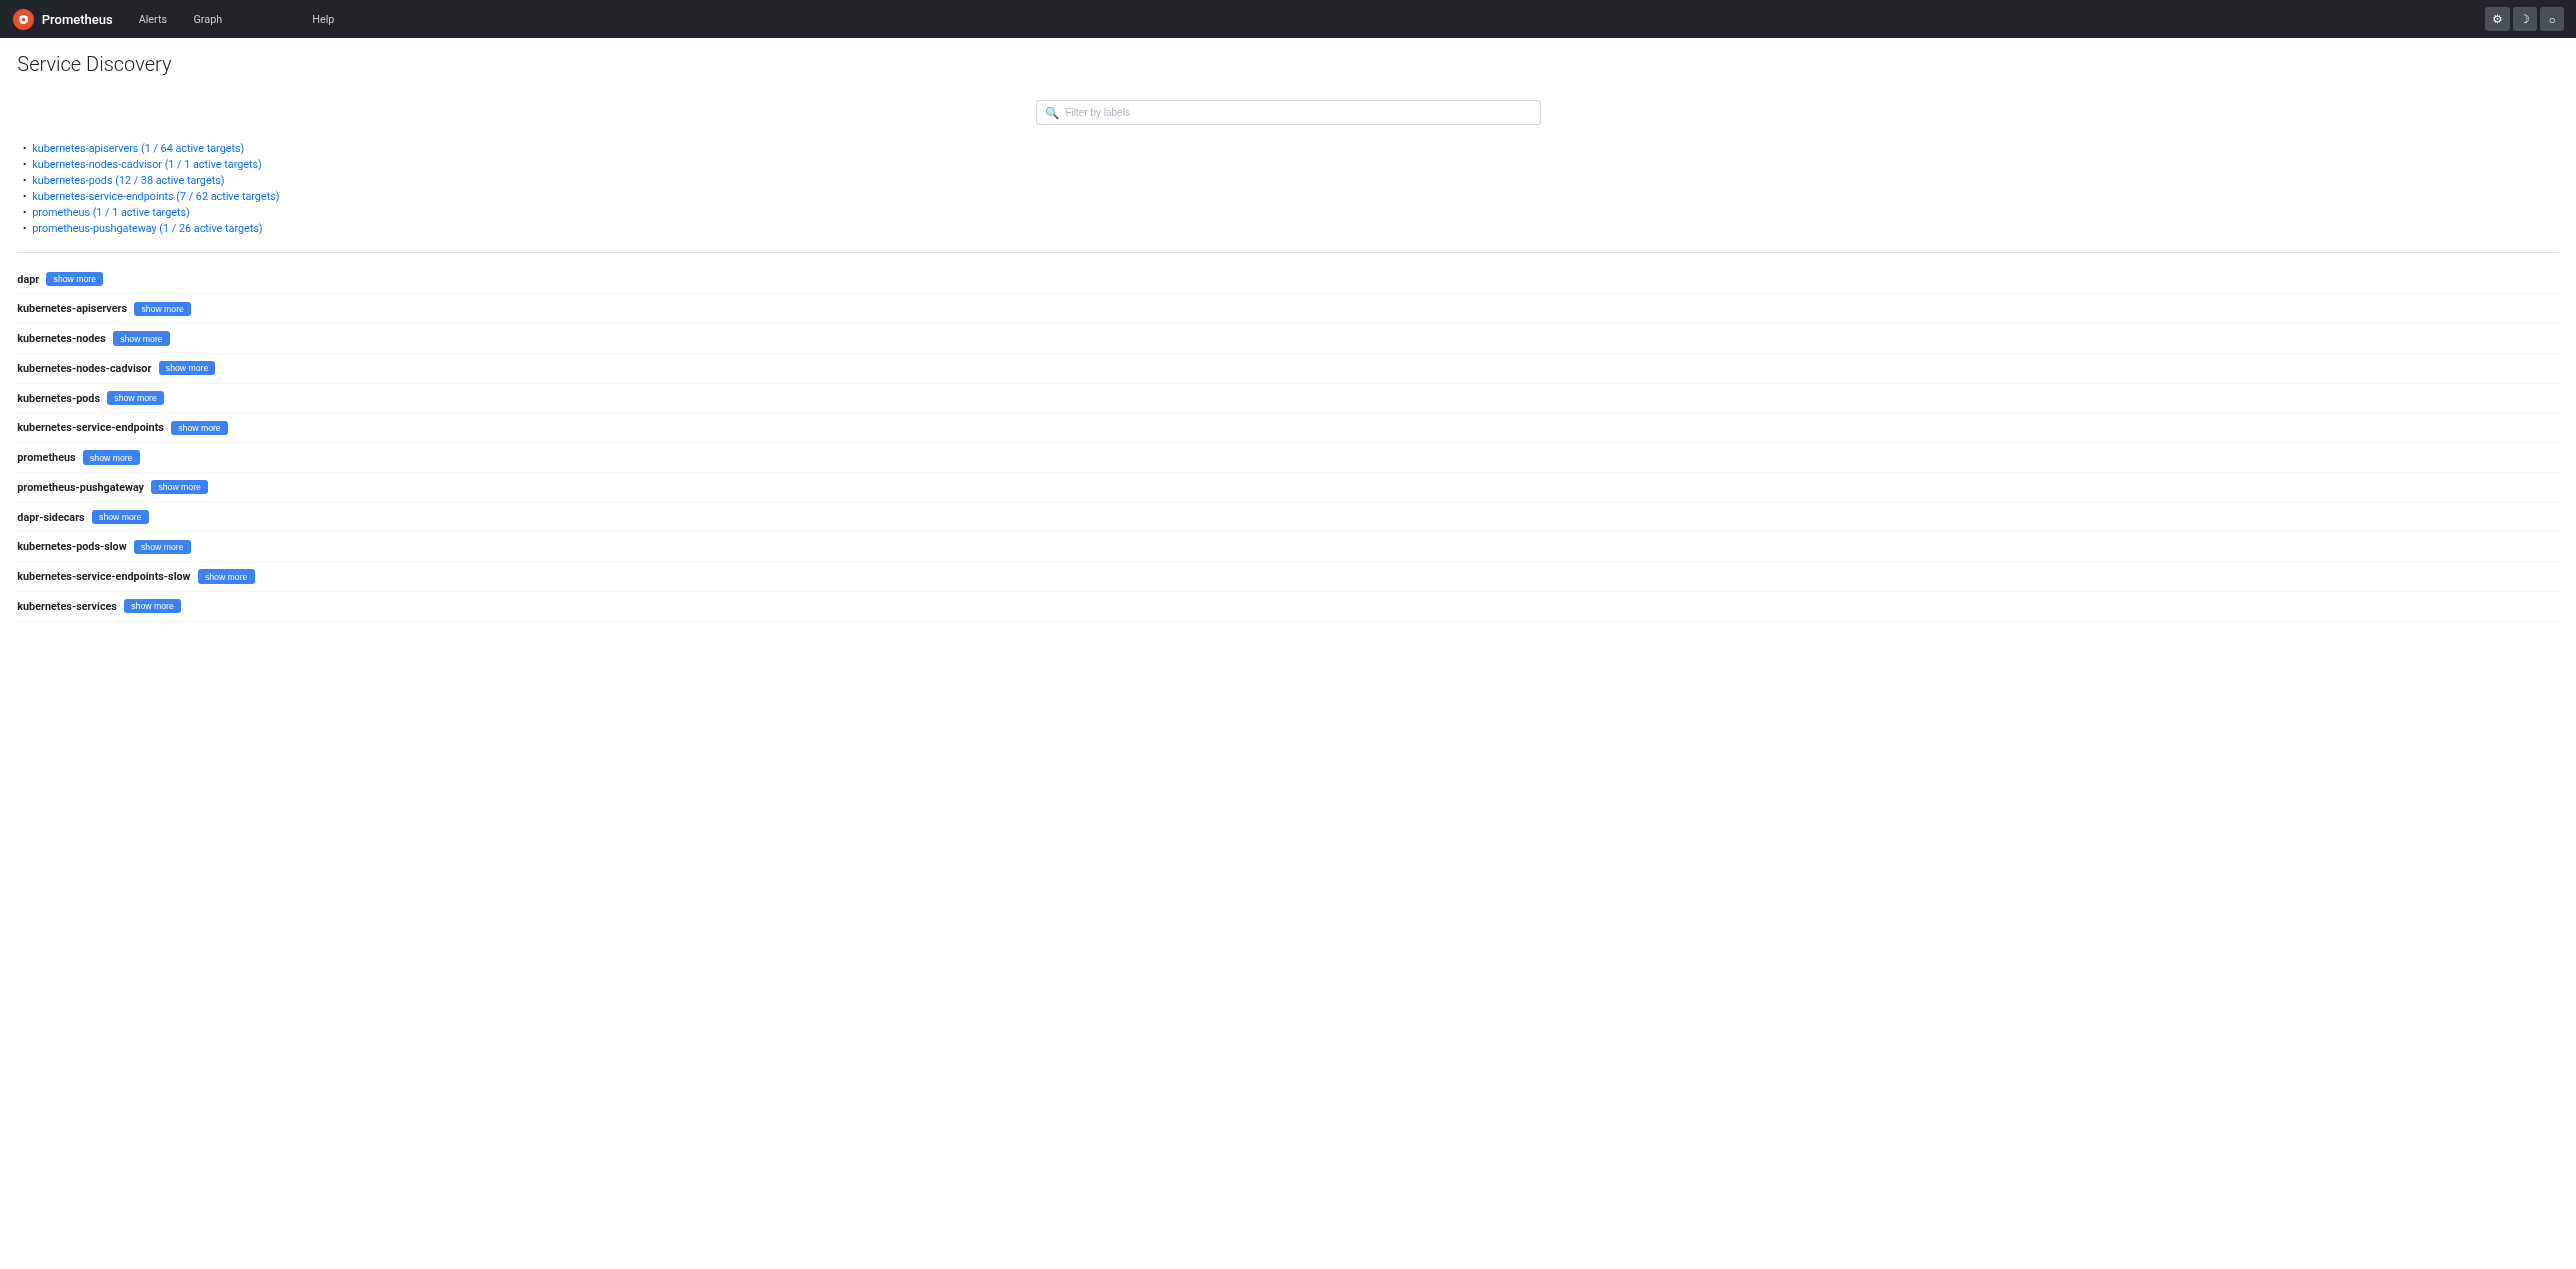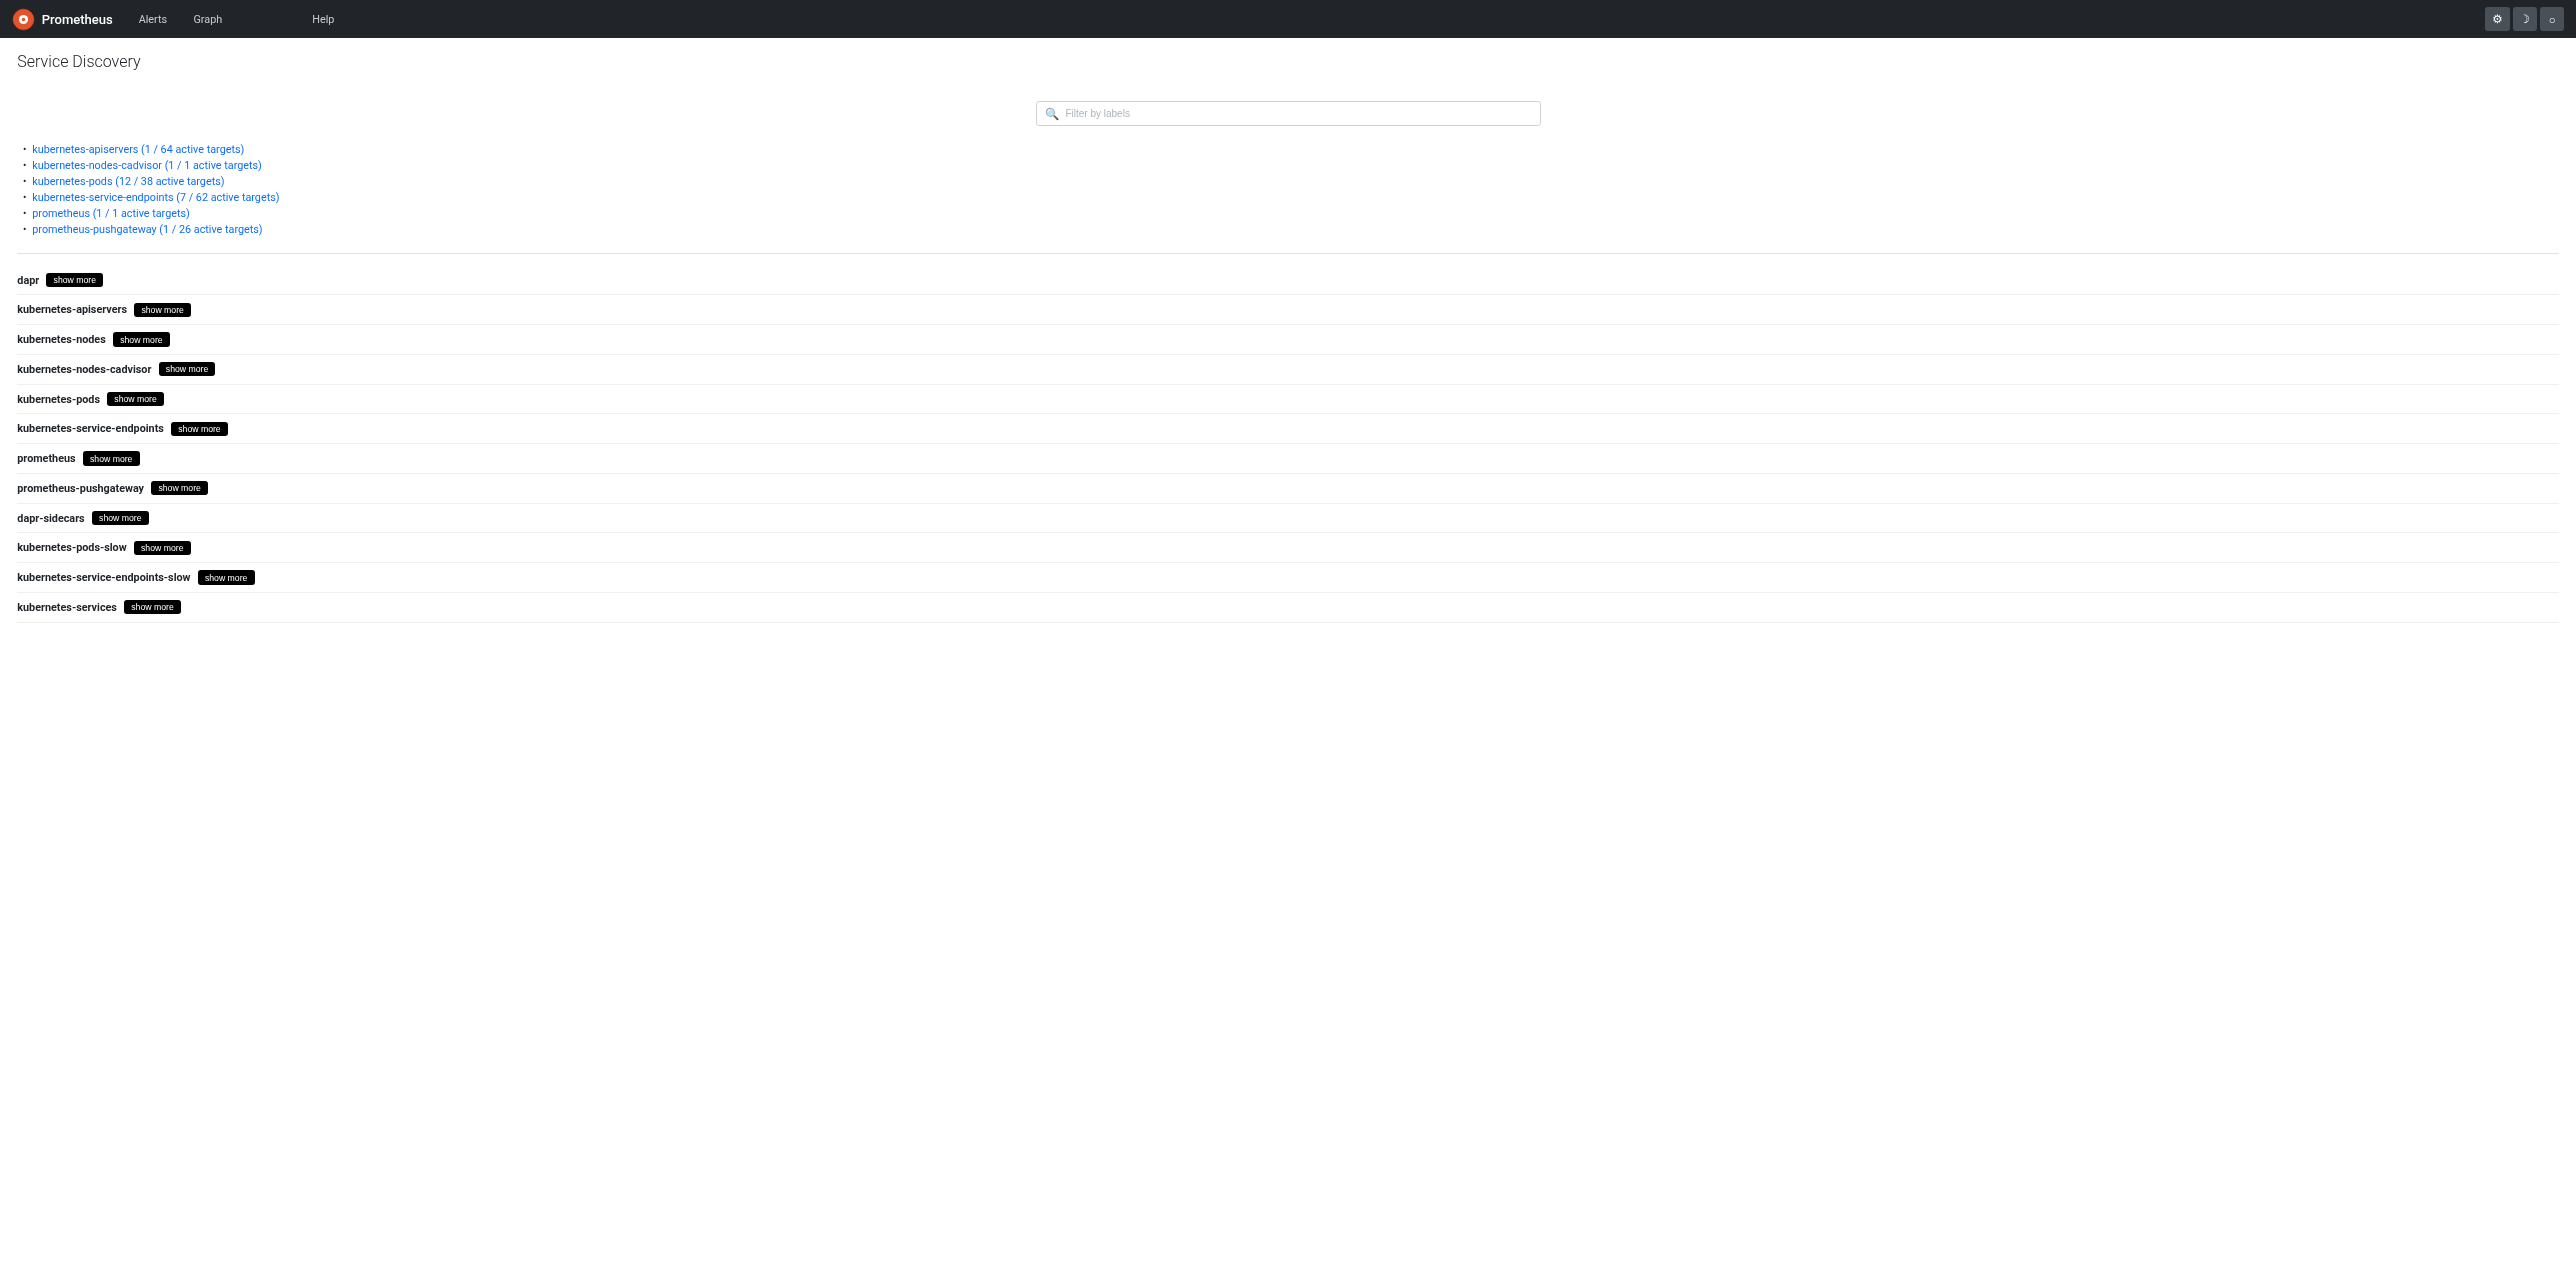"Service Discovery" .page-title { font-size: 16px -> 20px; margin-bottom: 30px -> 24px }
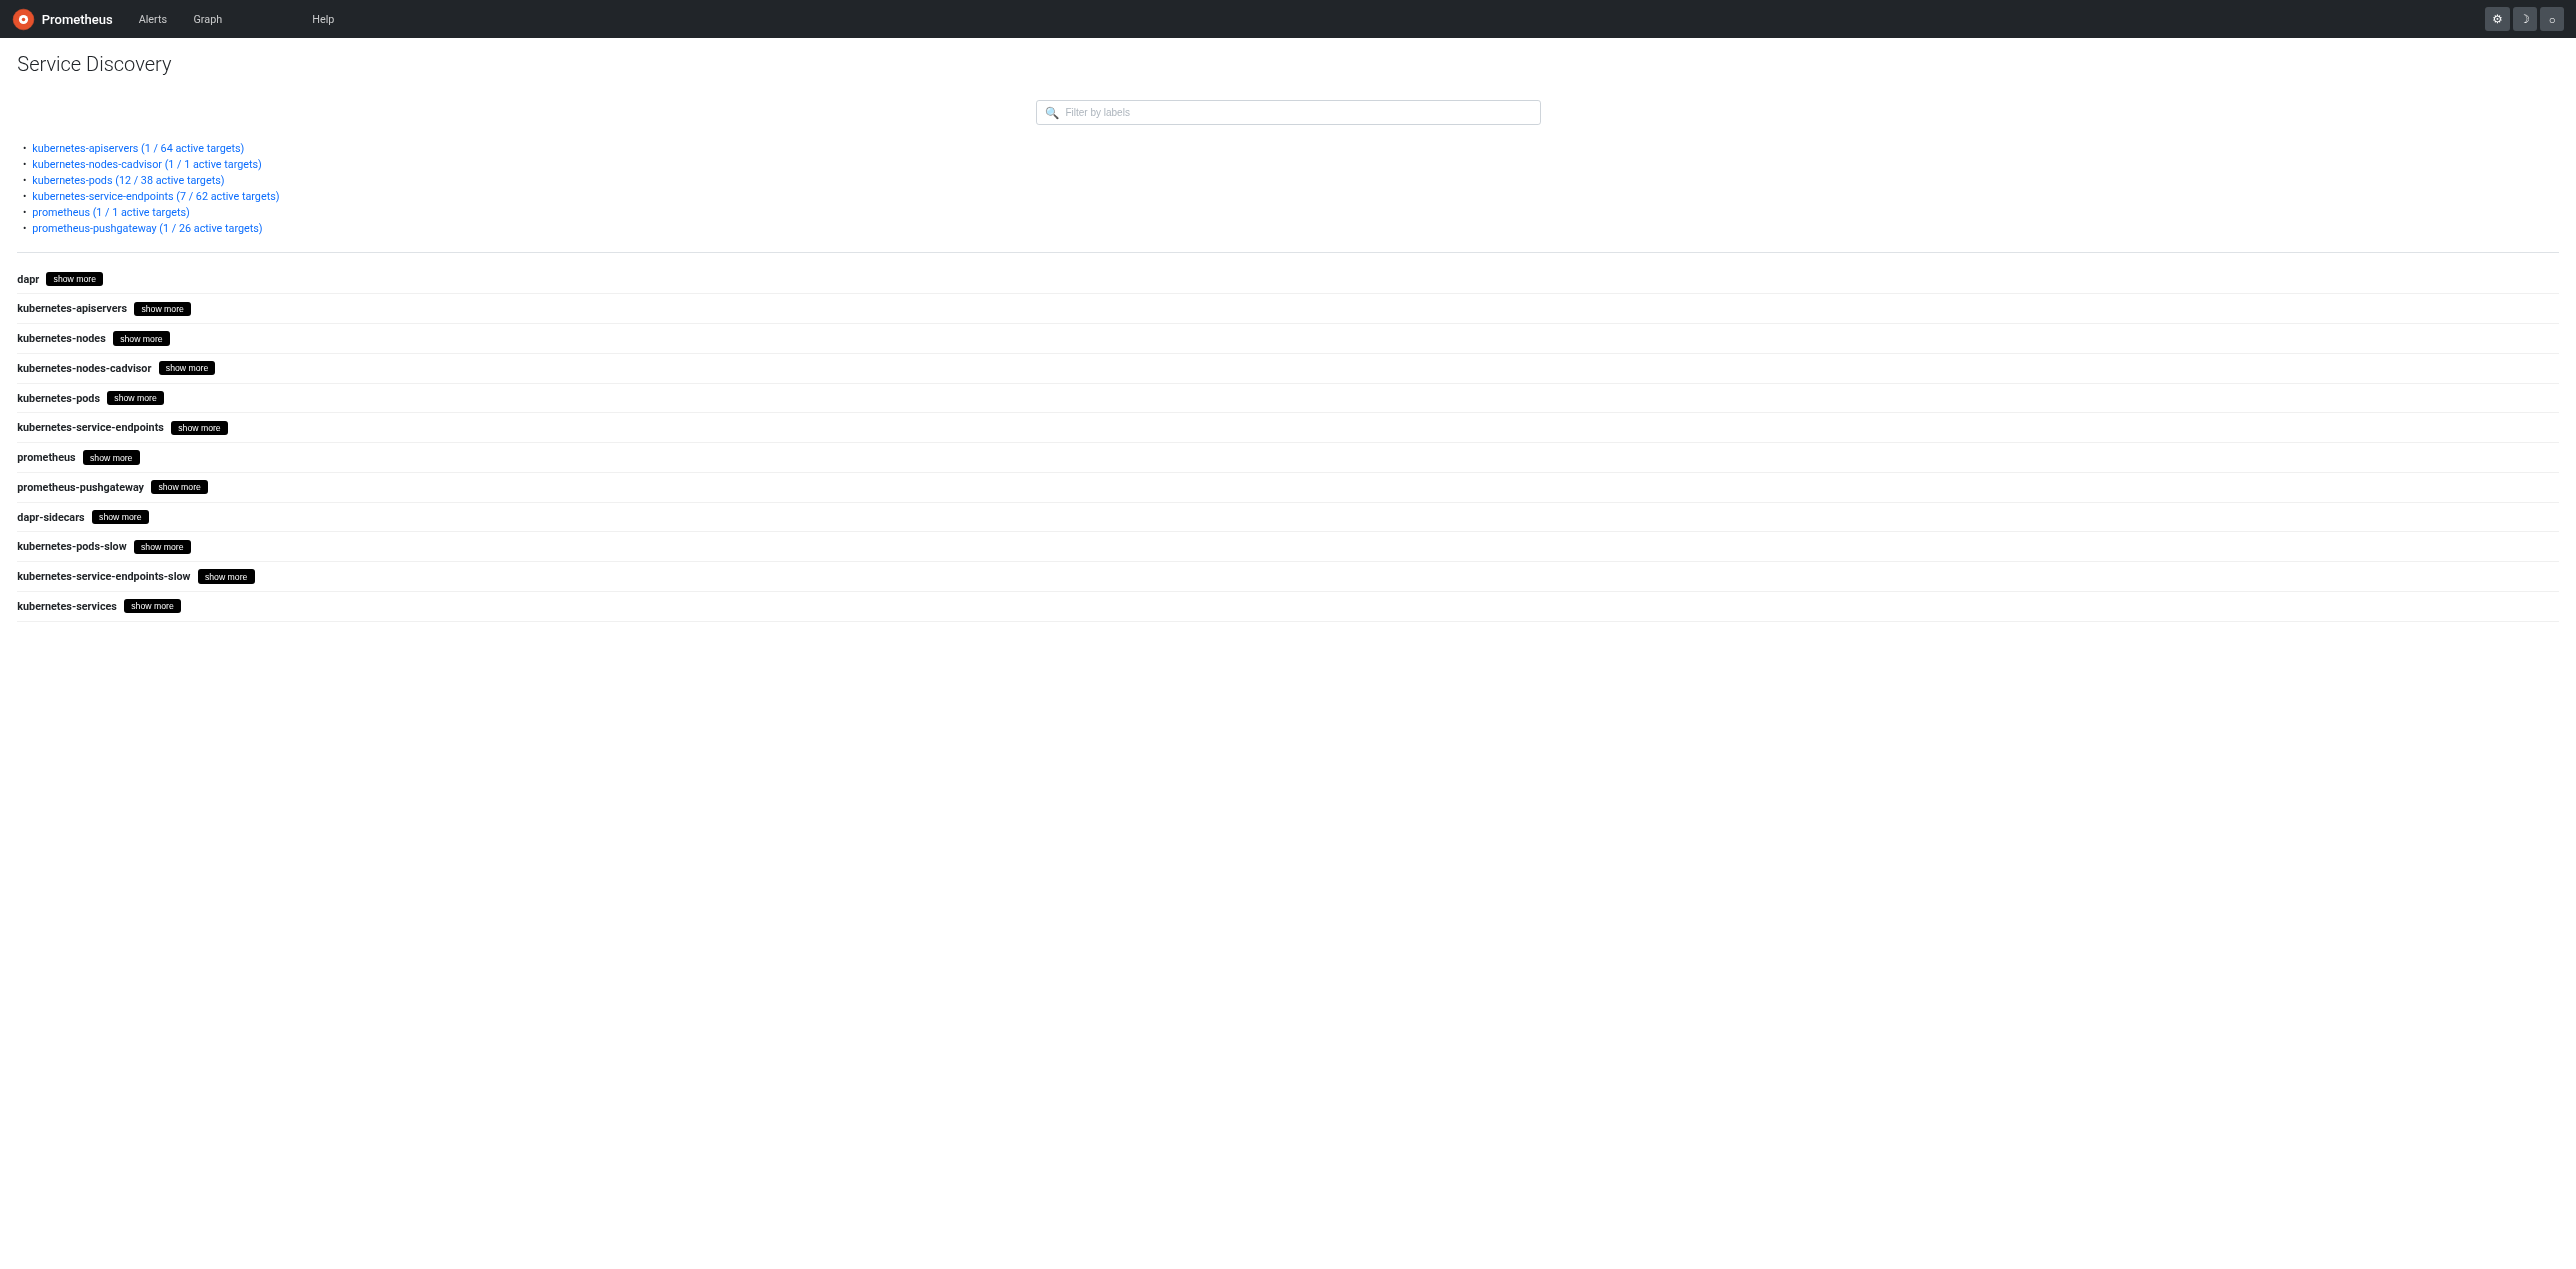"show more" .show-more-btn { background-color: #000000 -> #3b82f6 }
